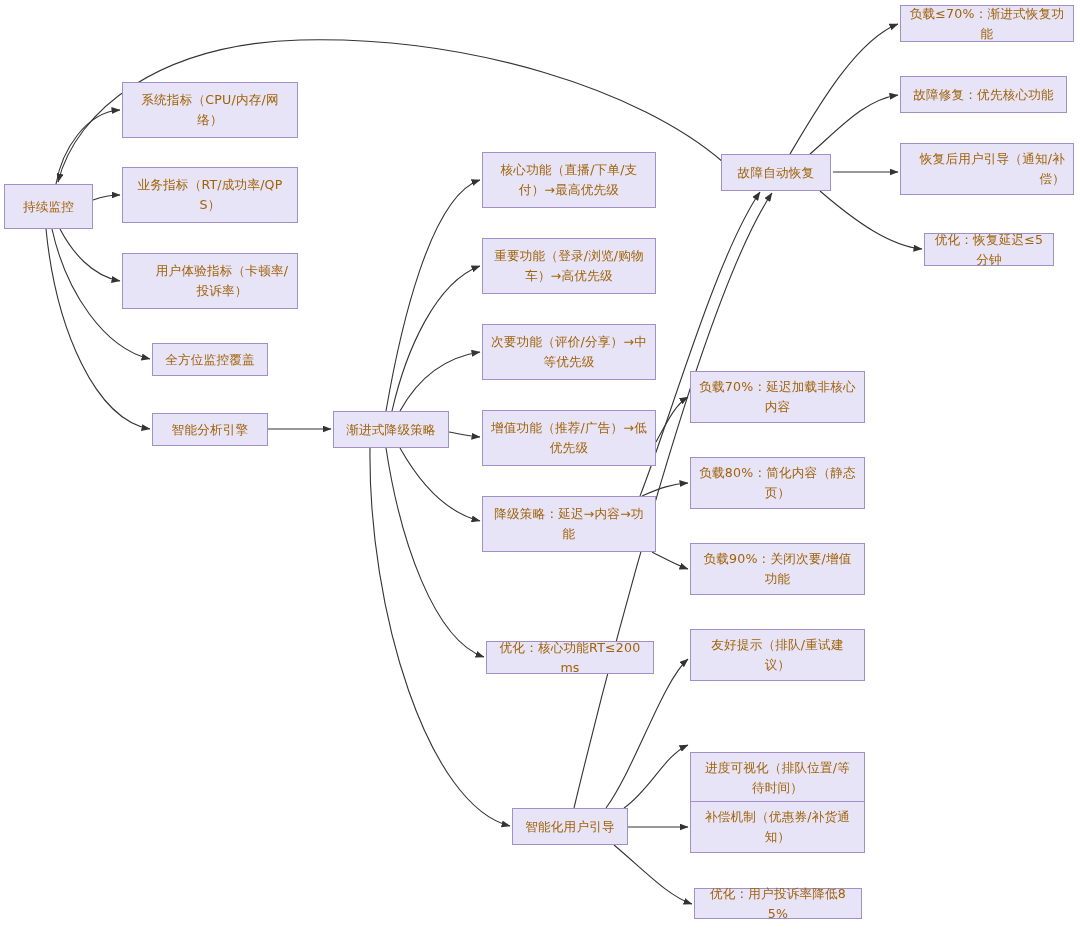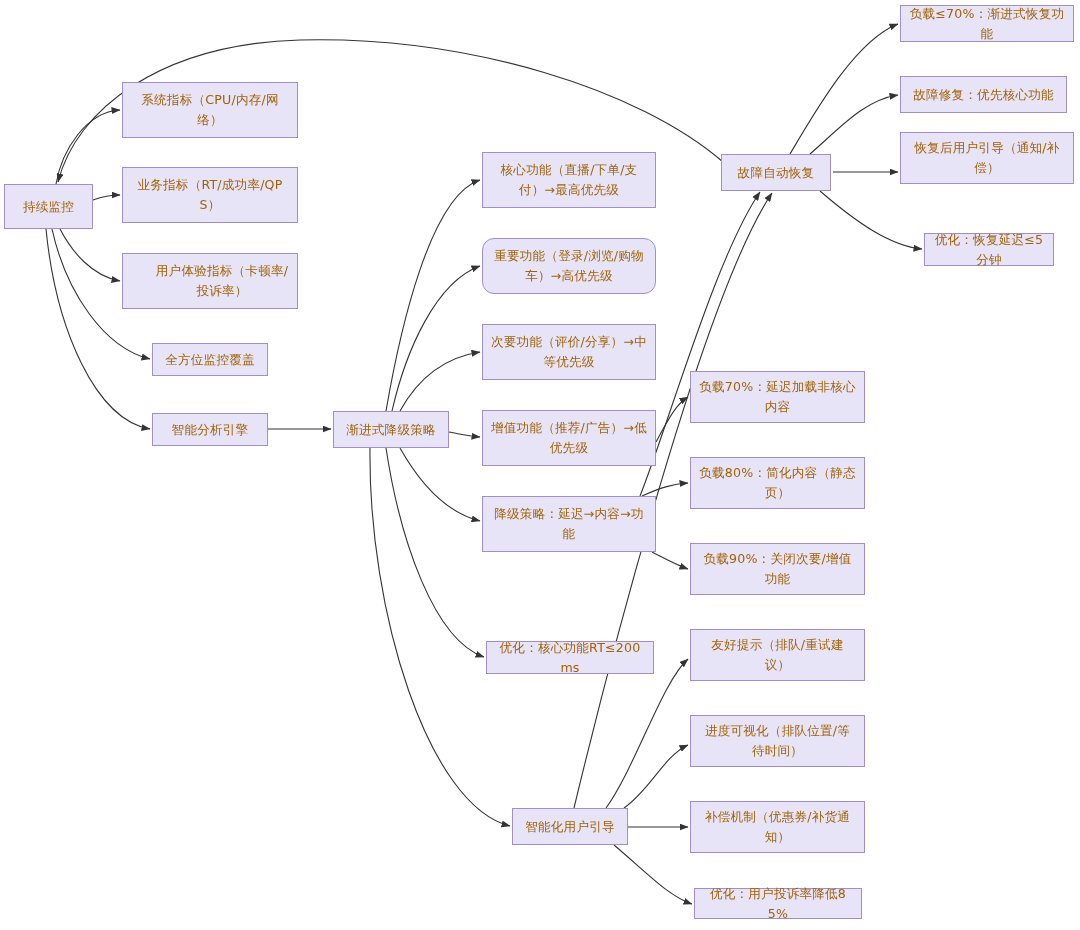"恢复后用户引导（通知/补偿）" div.node { text-align: none -> right; top: 132px -> 143px }
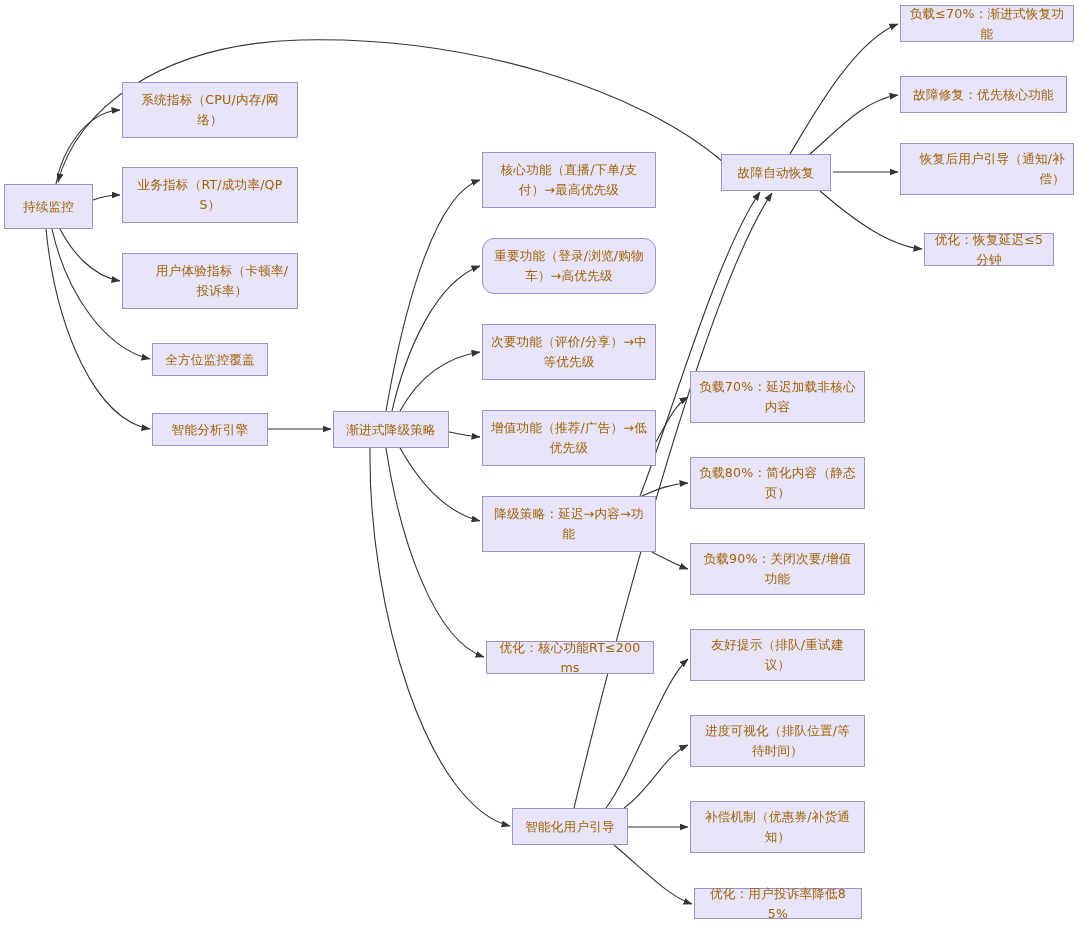"重要功能（登录/浏览/购物车）→高优先级" div.node { border-radius: 12px -> none }
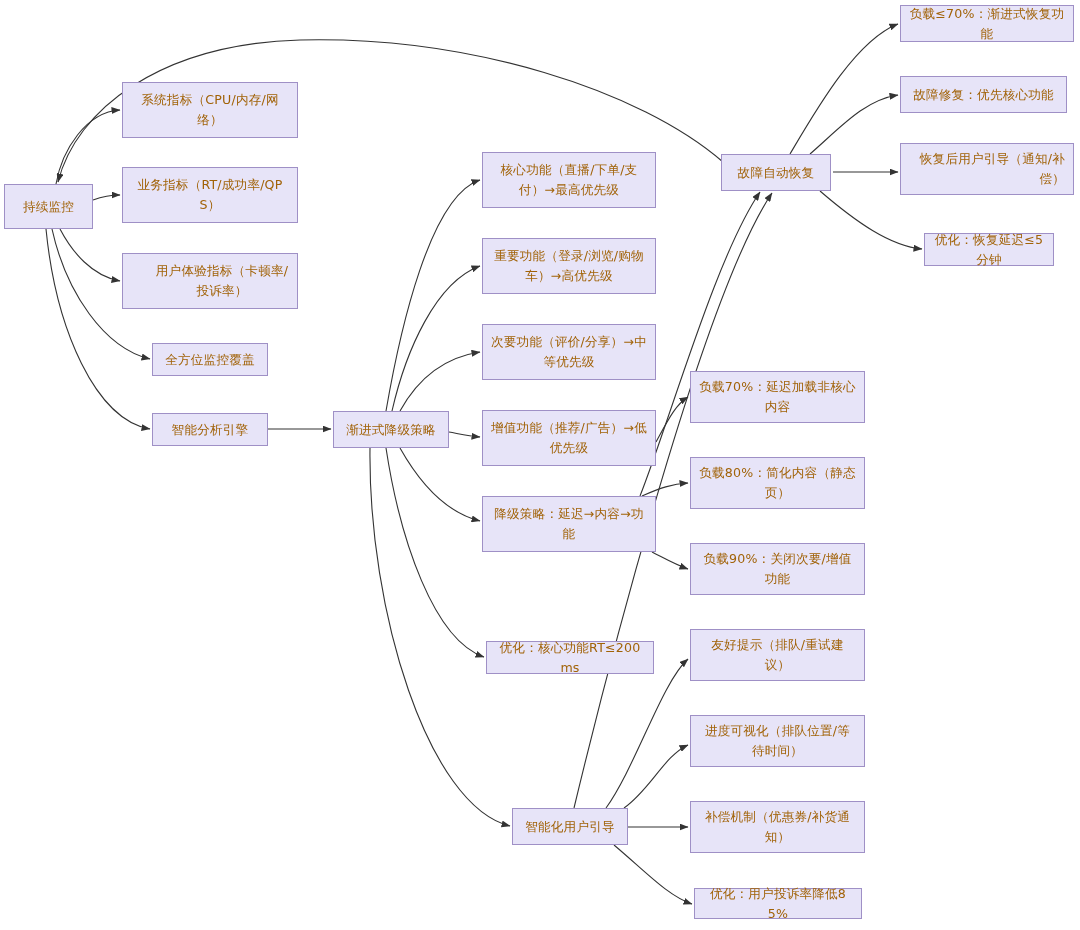"进度可视化（排队位置/等待时间）" div.node { top: 715px -> 752px }
